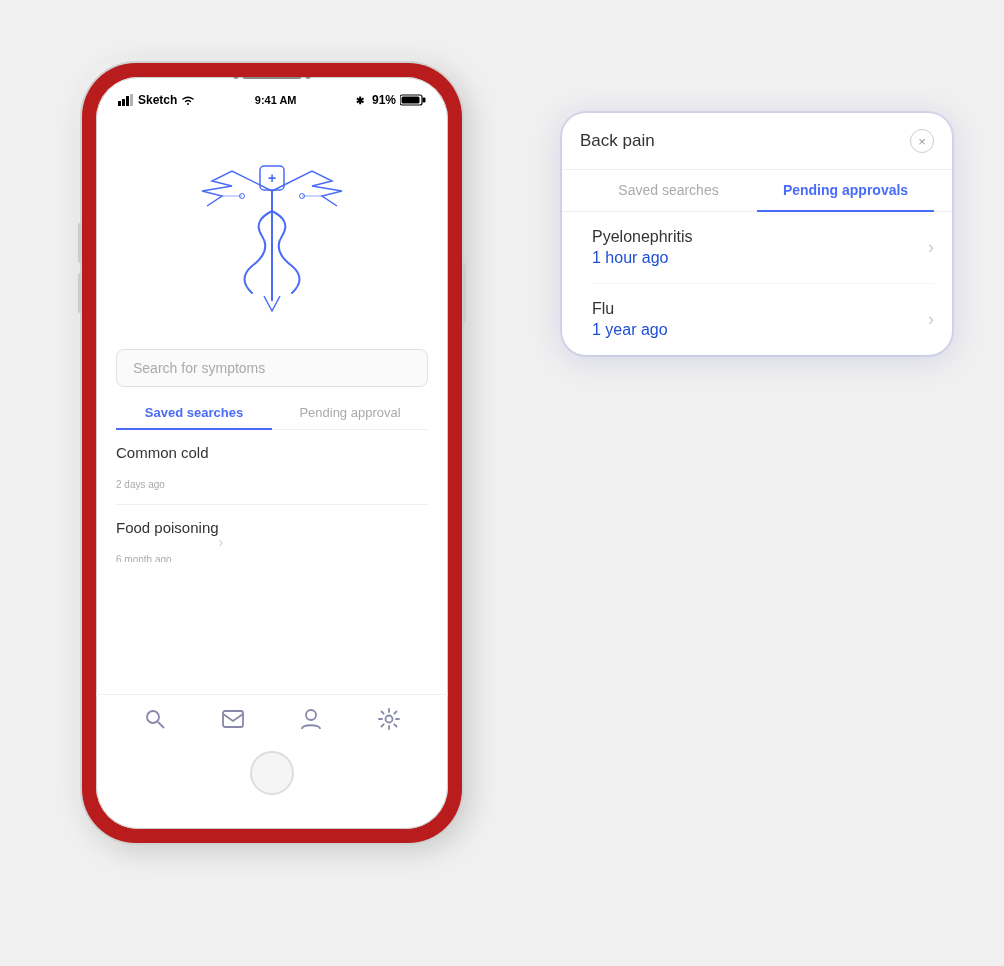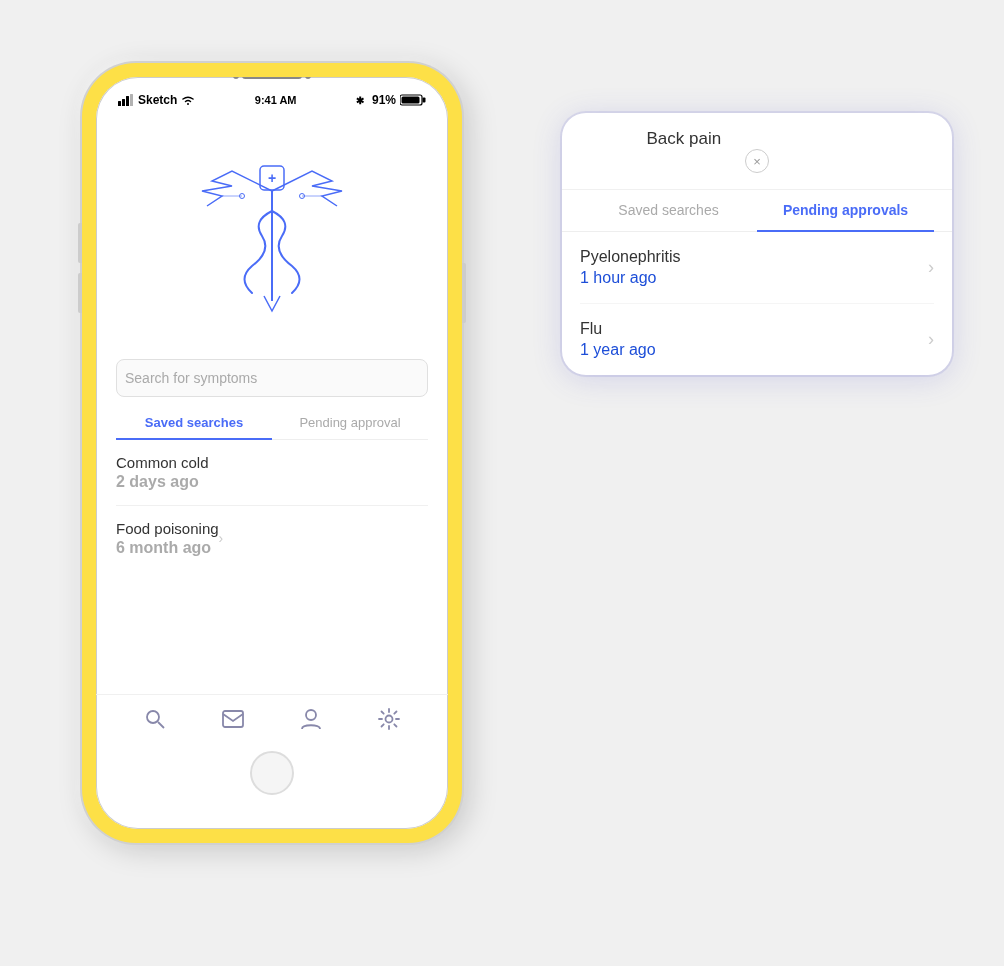"Sketch" .phone-outer { background: #fde047 -> #b91c1c }
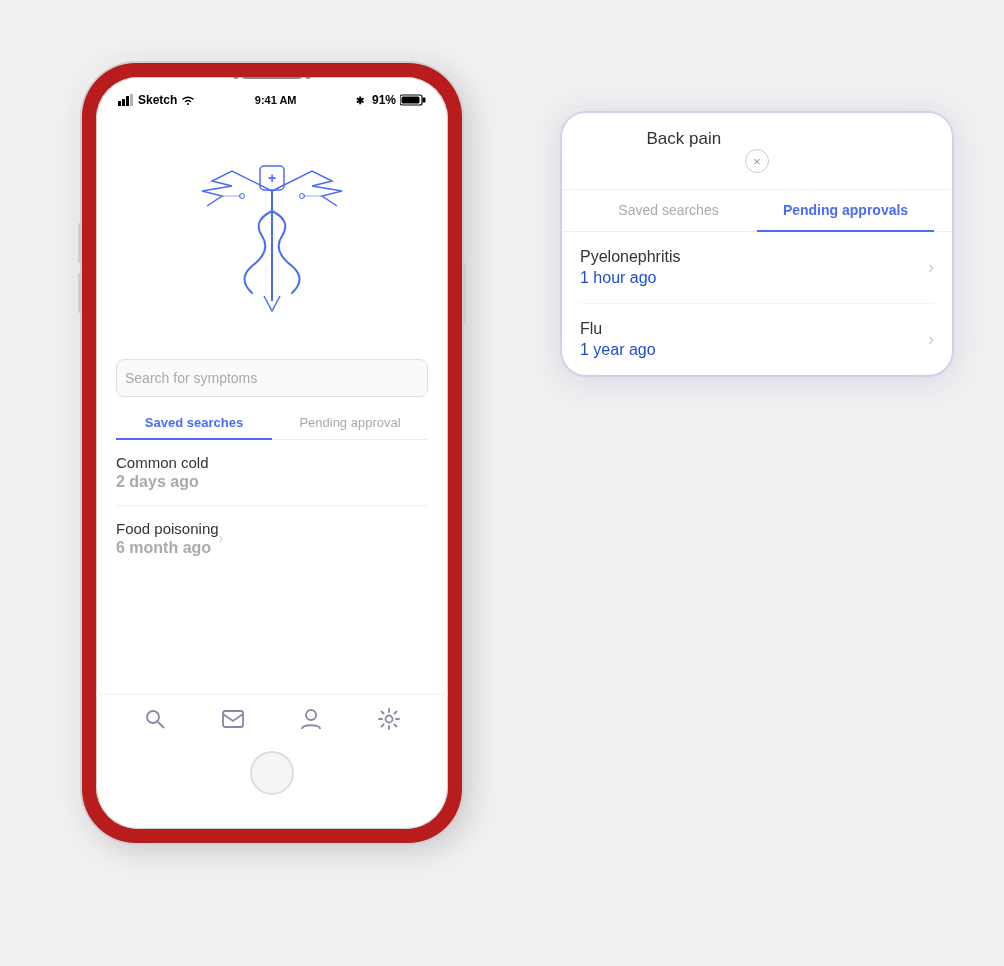"Back pain" .search-input-row { flex-direction: column -> none }
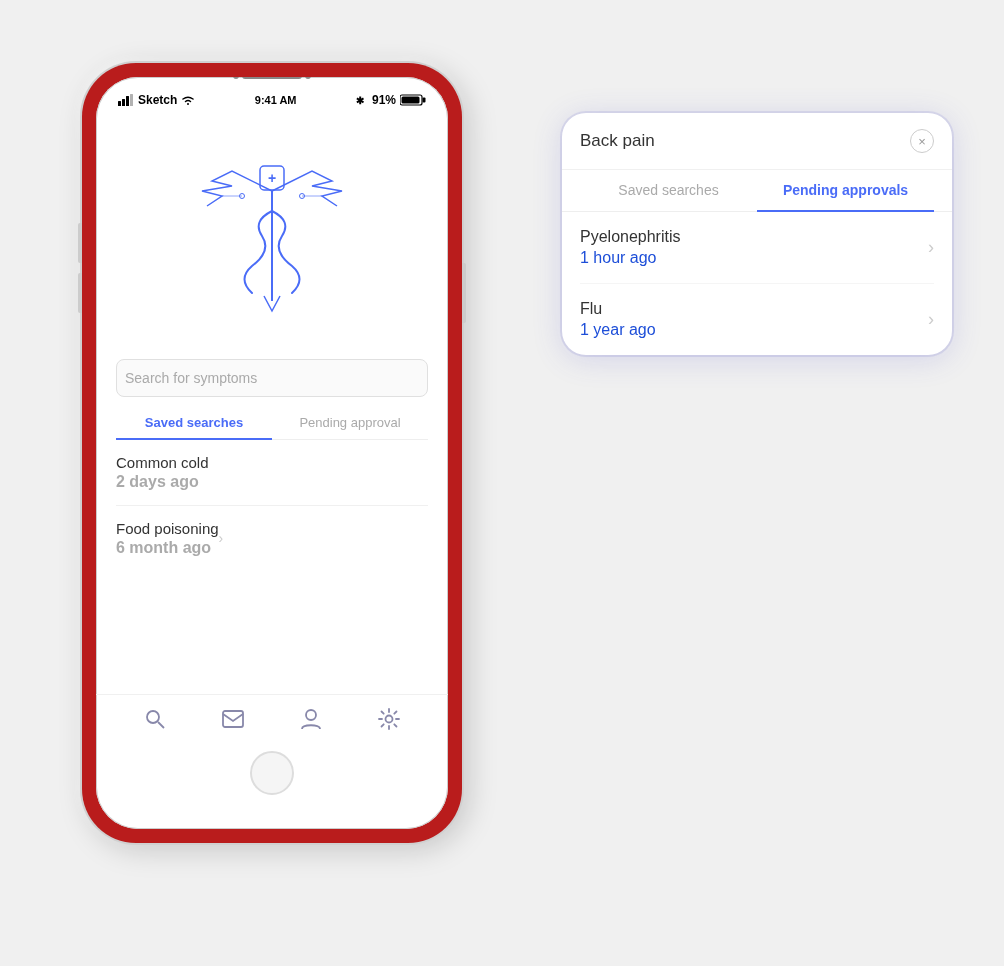"Pyelonephritis" .card-list { margin-left: none -> 12px }
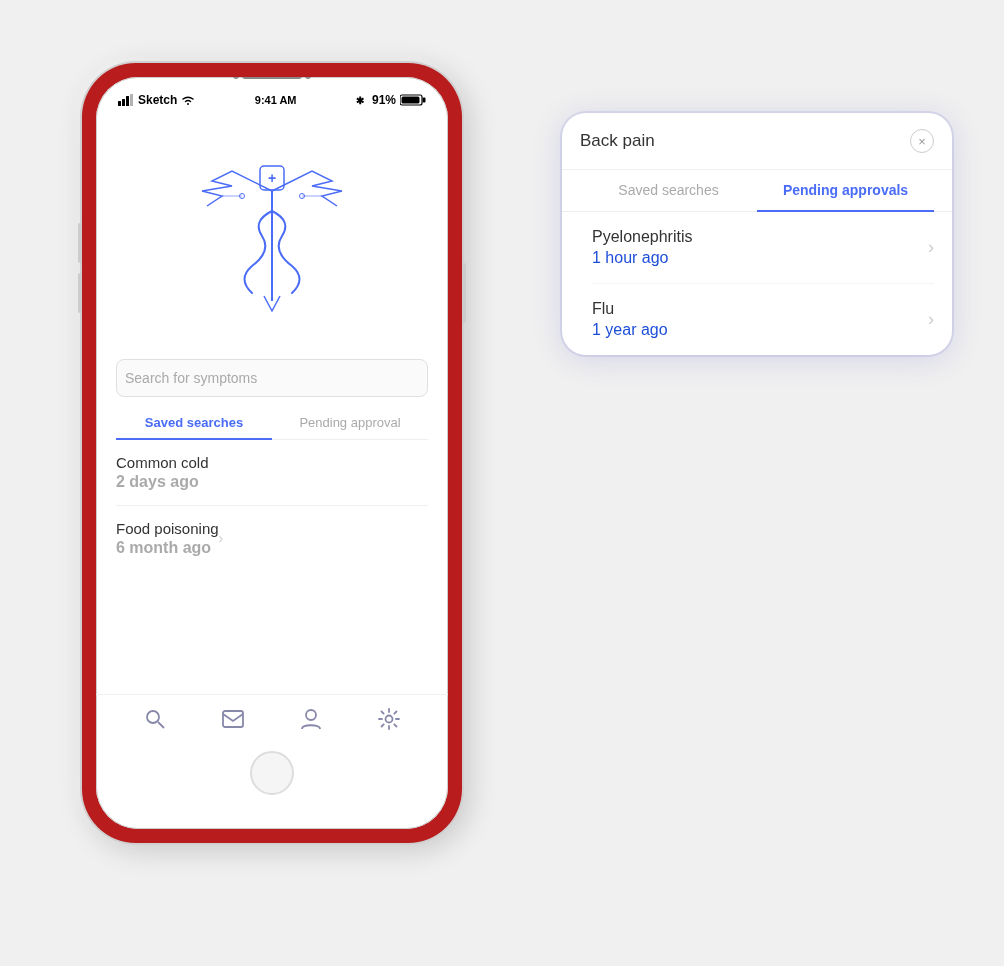"Search for symptoms" .phone-search-bar { margin: 12px 20px 10px -> 2px 20px 10px; padding: 10px 8px -> 10px 16px }
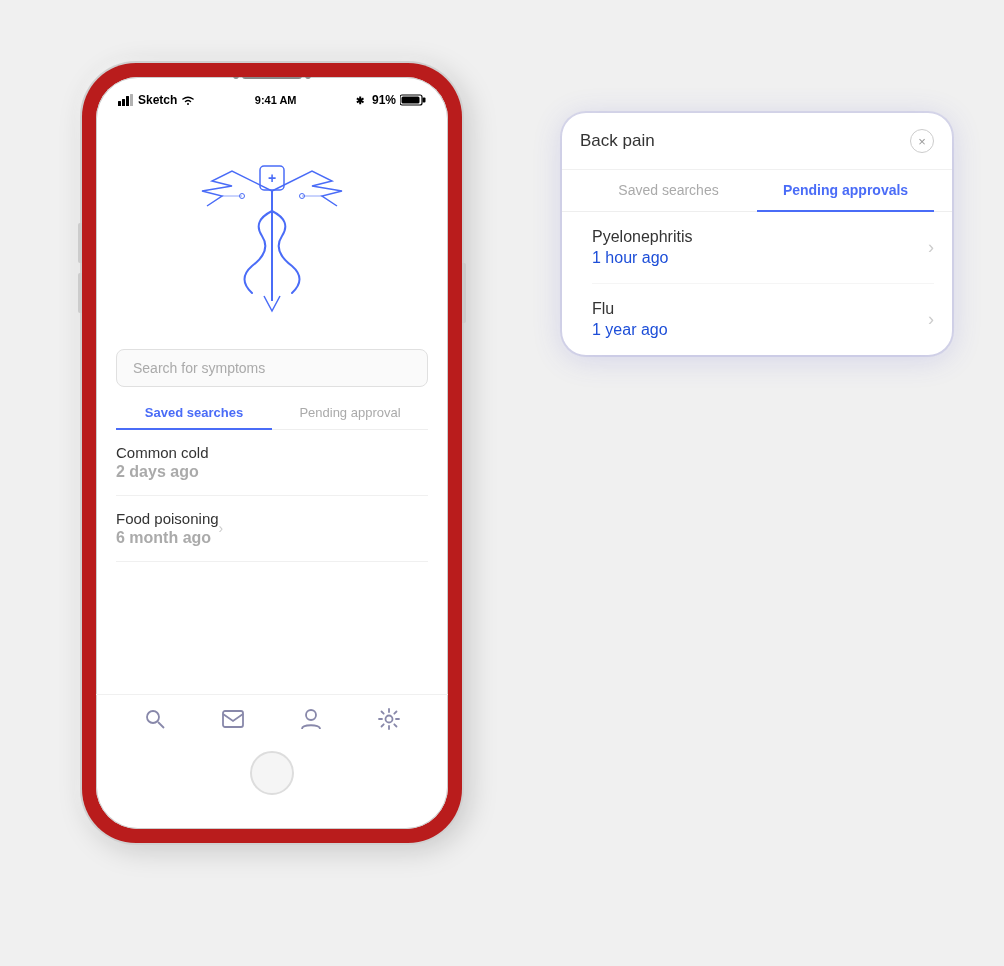"2 days ago" .phone-list-item-sub { font-size: 16px -> 10px; font-weight: bold -> none; margin-top: 2px -> 18px }
